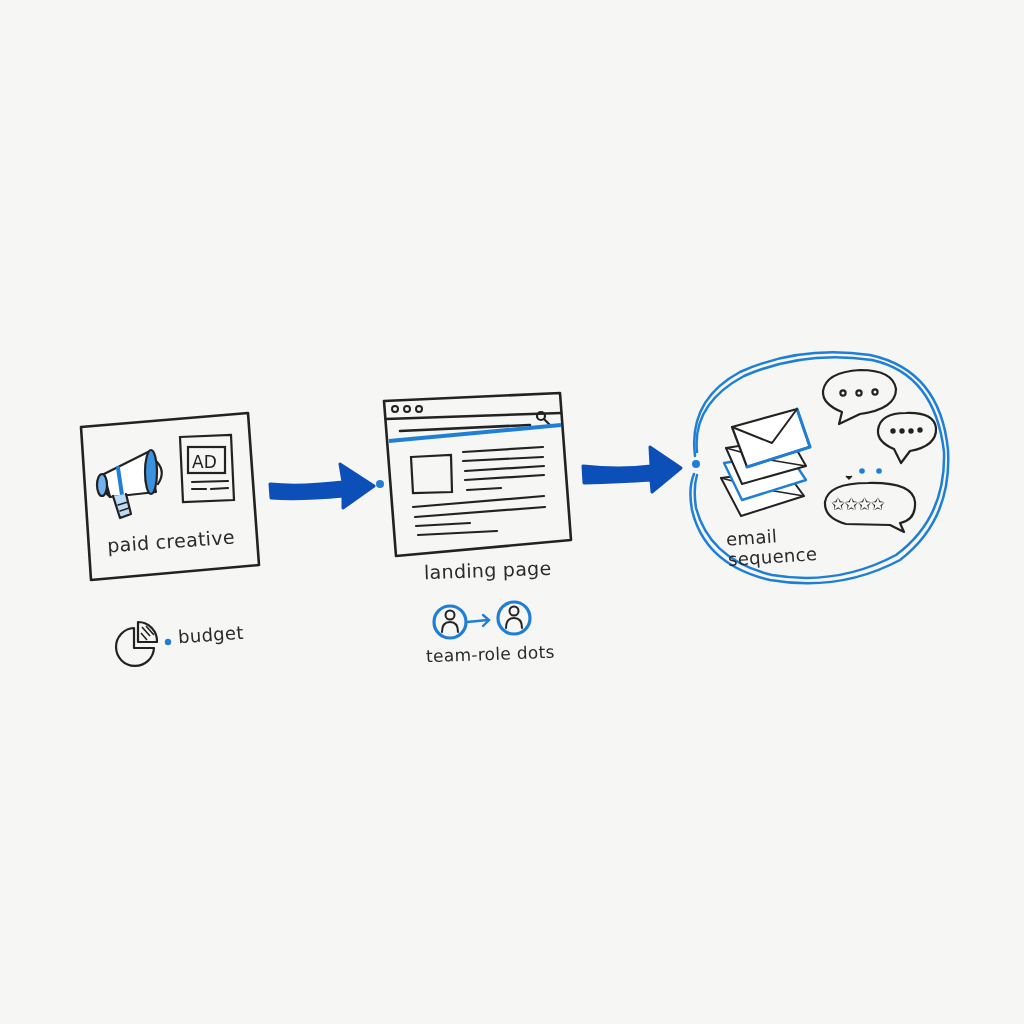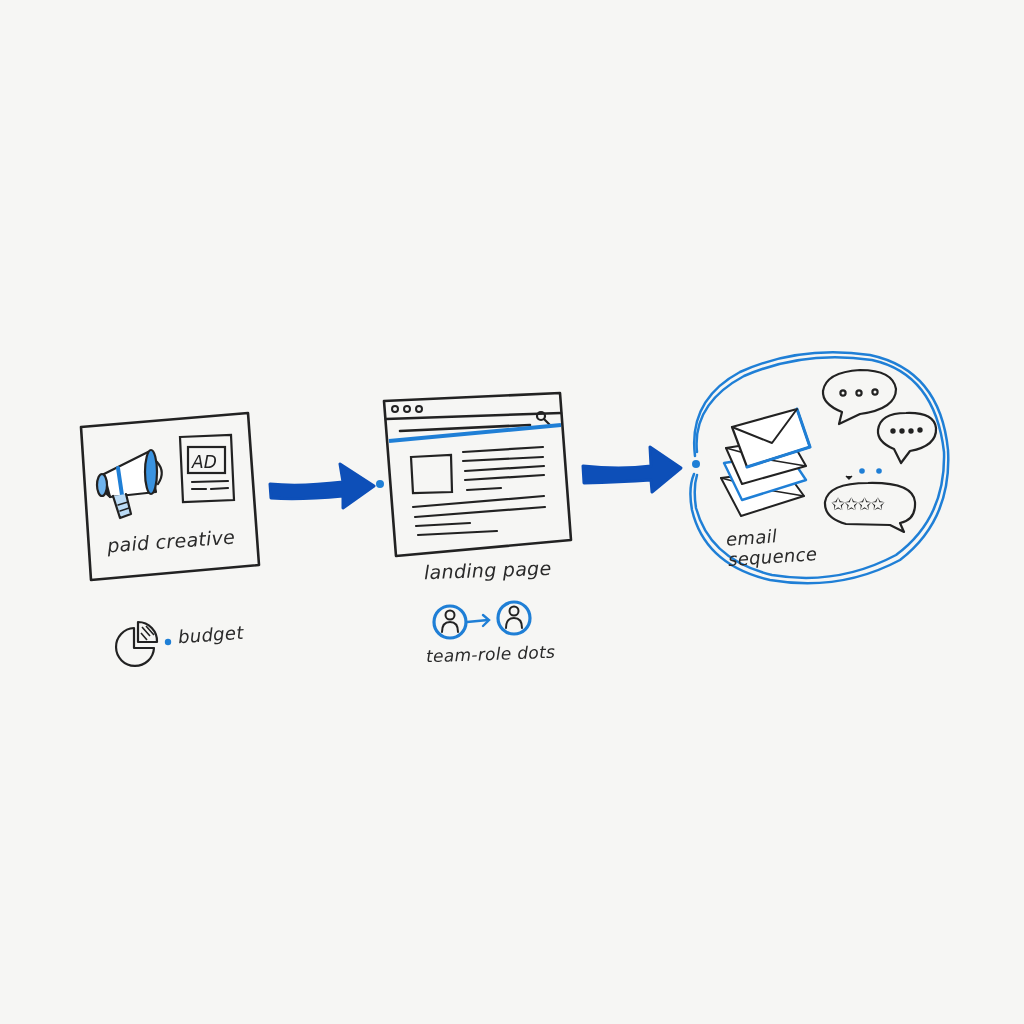"AD" .stage { font-style: italic -> none }
